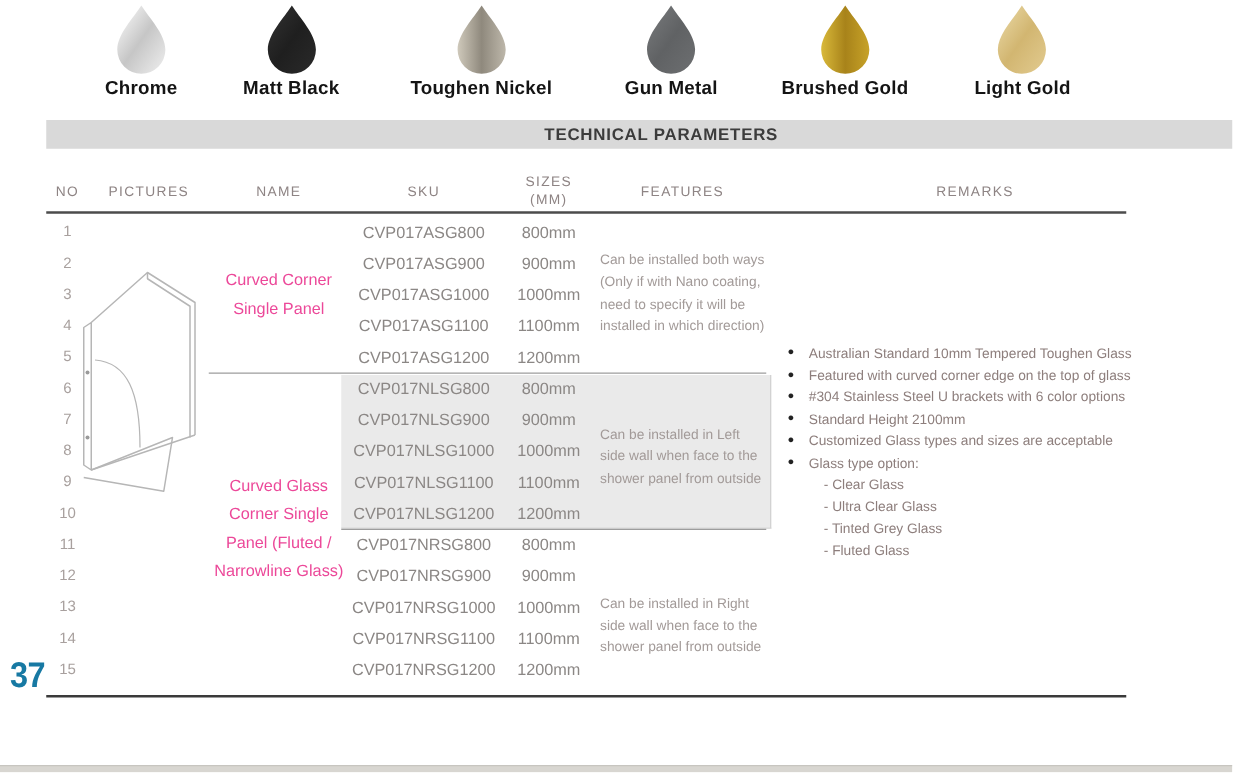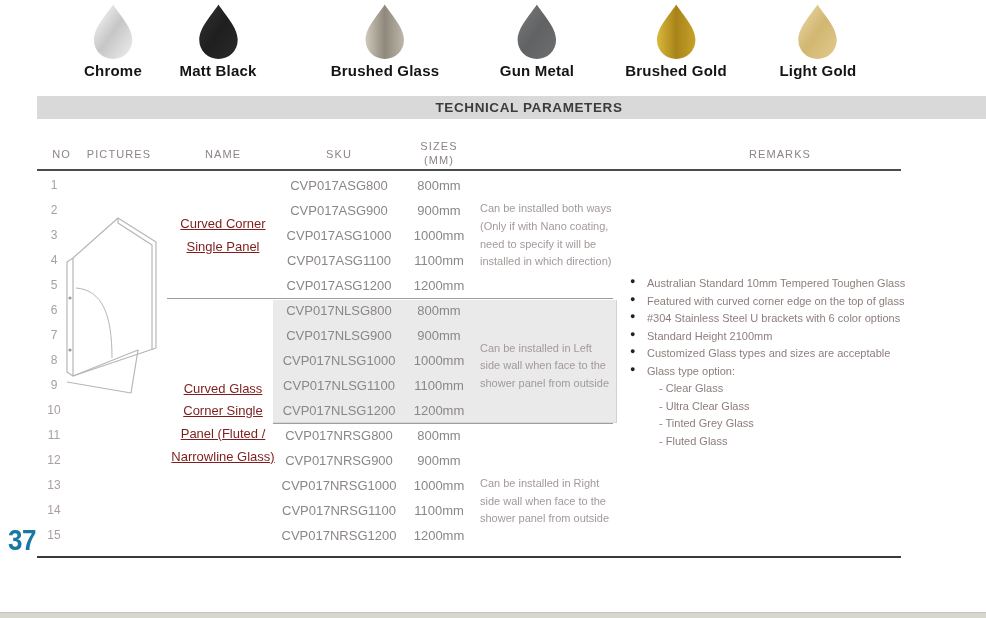"Matt Black" div.finish { left: 218px -> 233px }
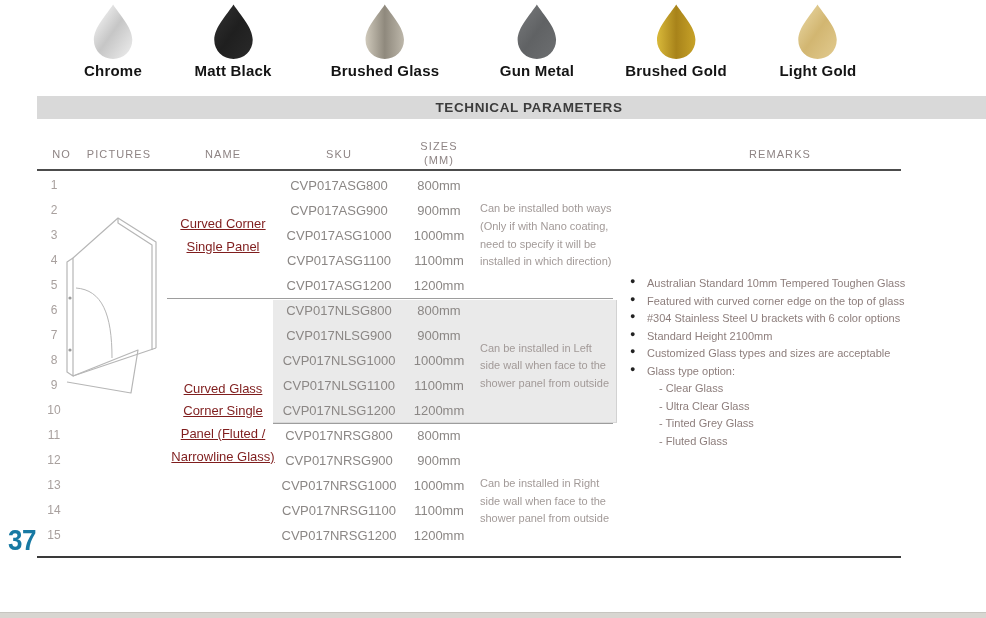"Brushed Glass" div.finish-label { text: Brushed Glass -> Toughen Nickel }
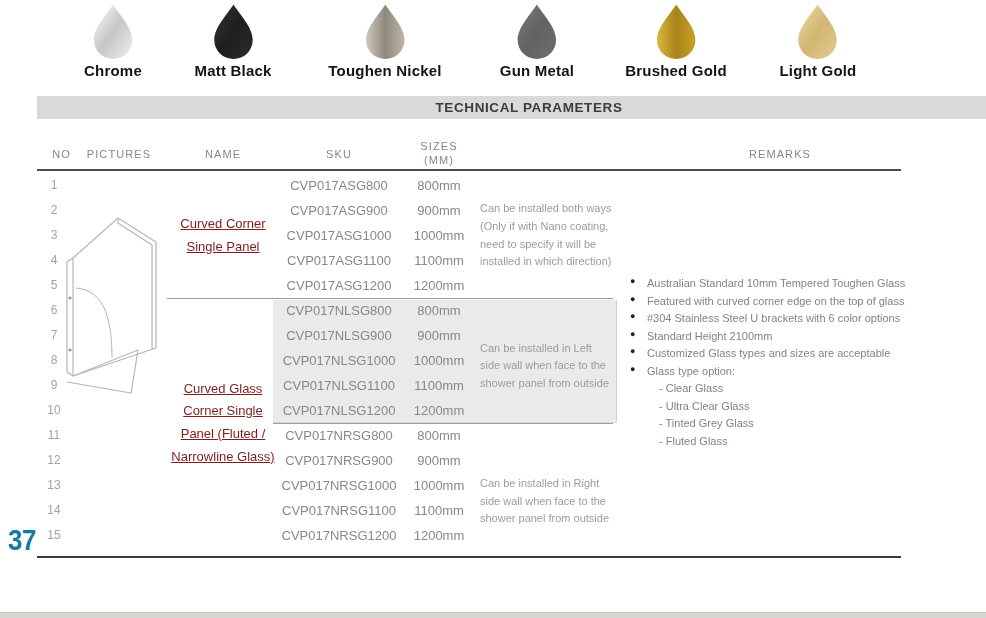"NO" .h-no { align-items: flex-end -> none }
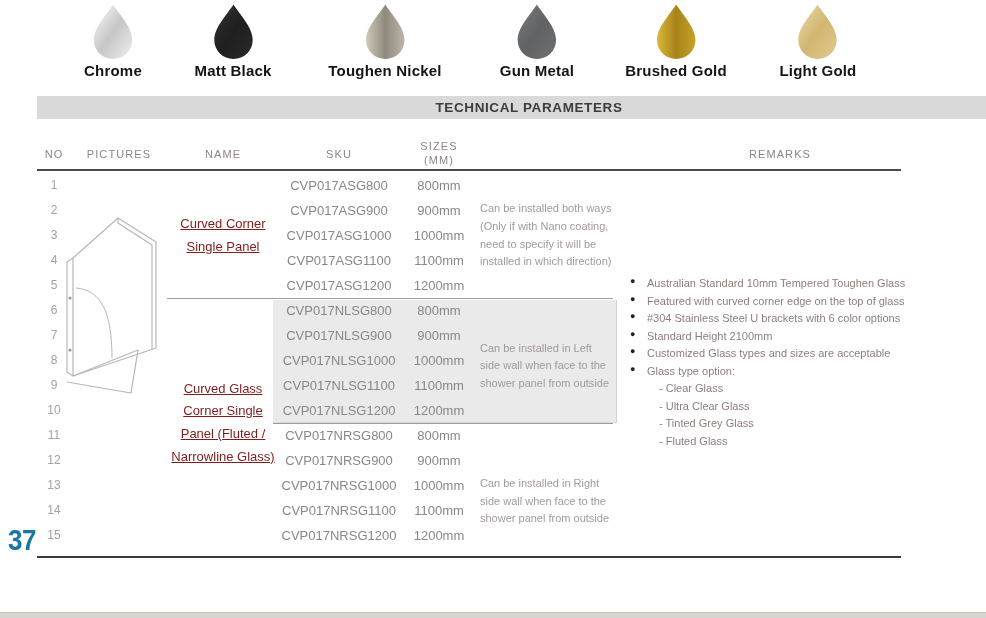"FEATURES" div.col-head { html: none -> <div> <span>FEATURES</span> </div> }
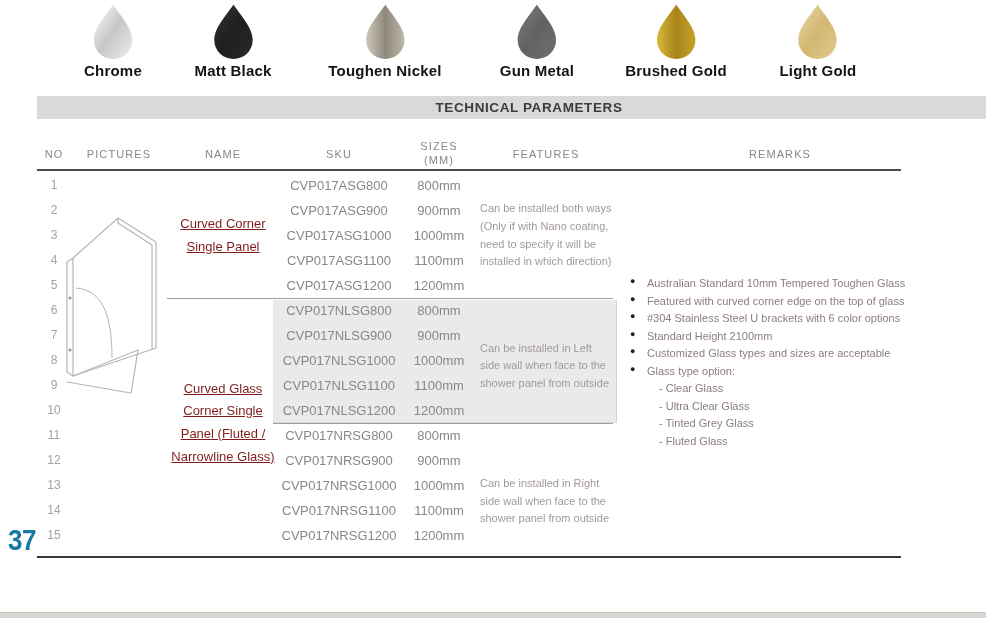"Curved Corner Single Panel" .name-block { color: #7f1d1d -> #ec4899; text-decoration: underline -> none }
